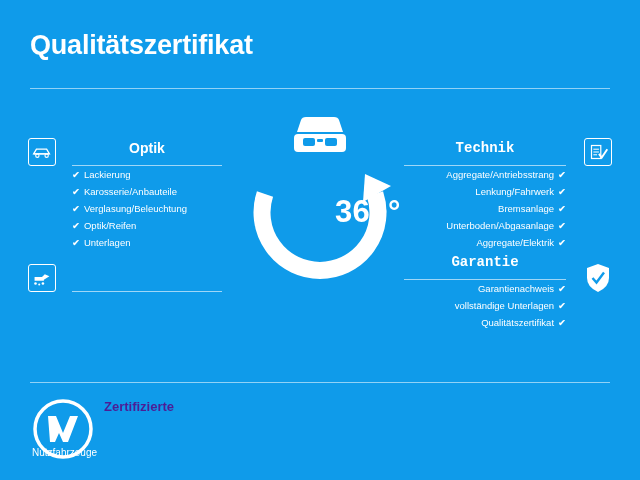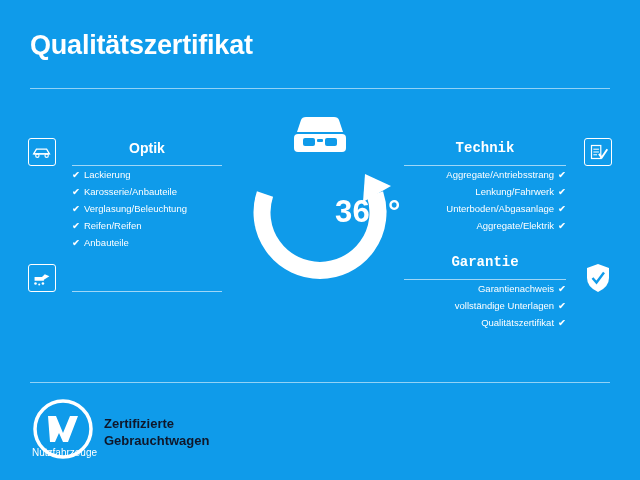"Bremsanlage ✔" li { html: none -> <li><span>Bremsanlage</span><span>✔</span></li> }
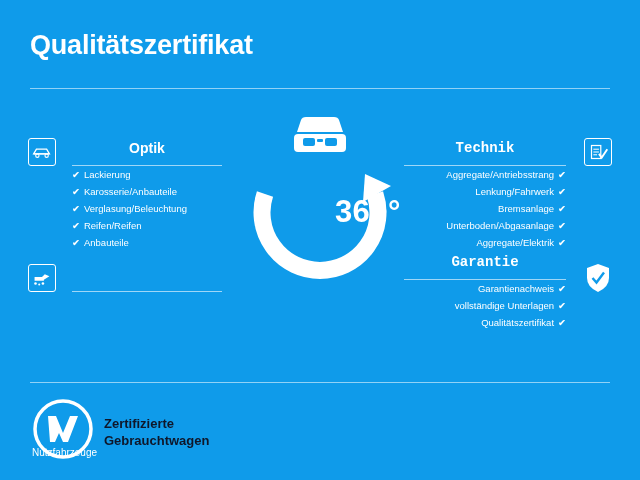"Reifen/Reifen" span { text: Reifen/Reifen -> Optik/Reifen }
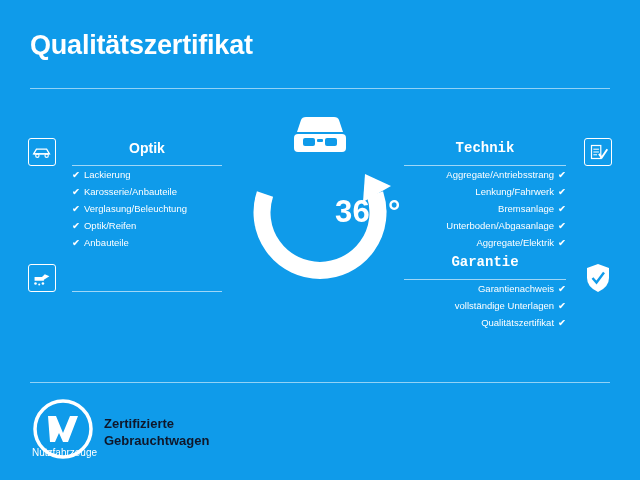"Anbauteile" span { text: Anbauteile -> Unterlagen }
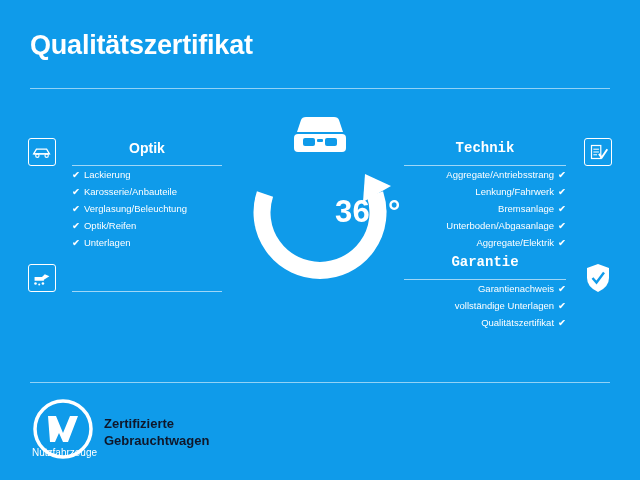"Zertifizierte" .footer-text { color: #0f172a -> #4c1d95; top: 415px -> 398px }
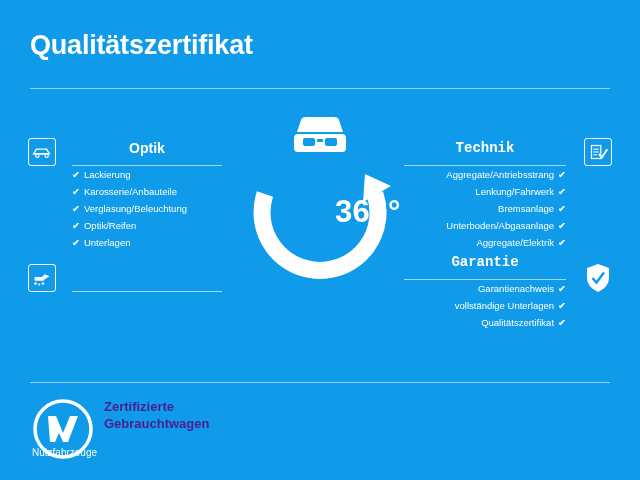"Gebrauchtwagen" div { html: <div>Gebrauchtwagen</div> -> none }
